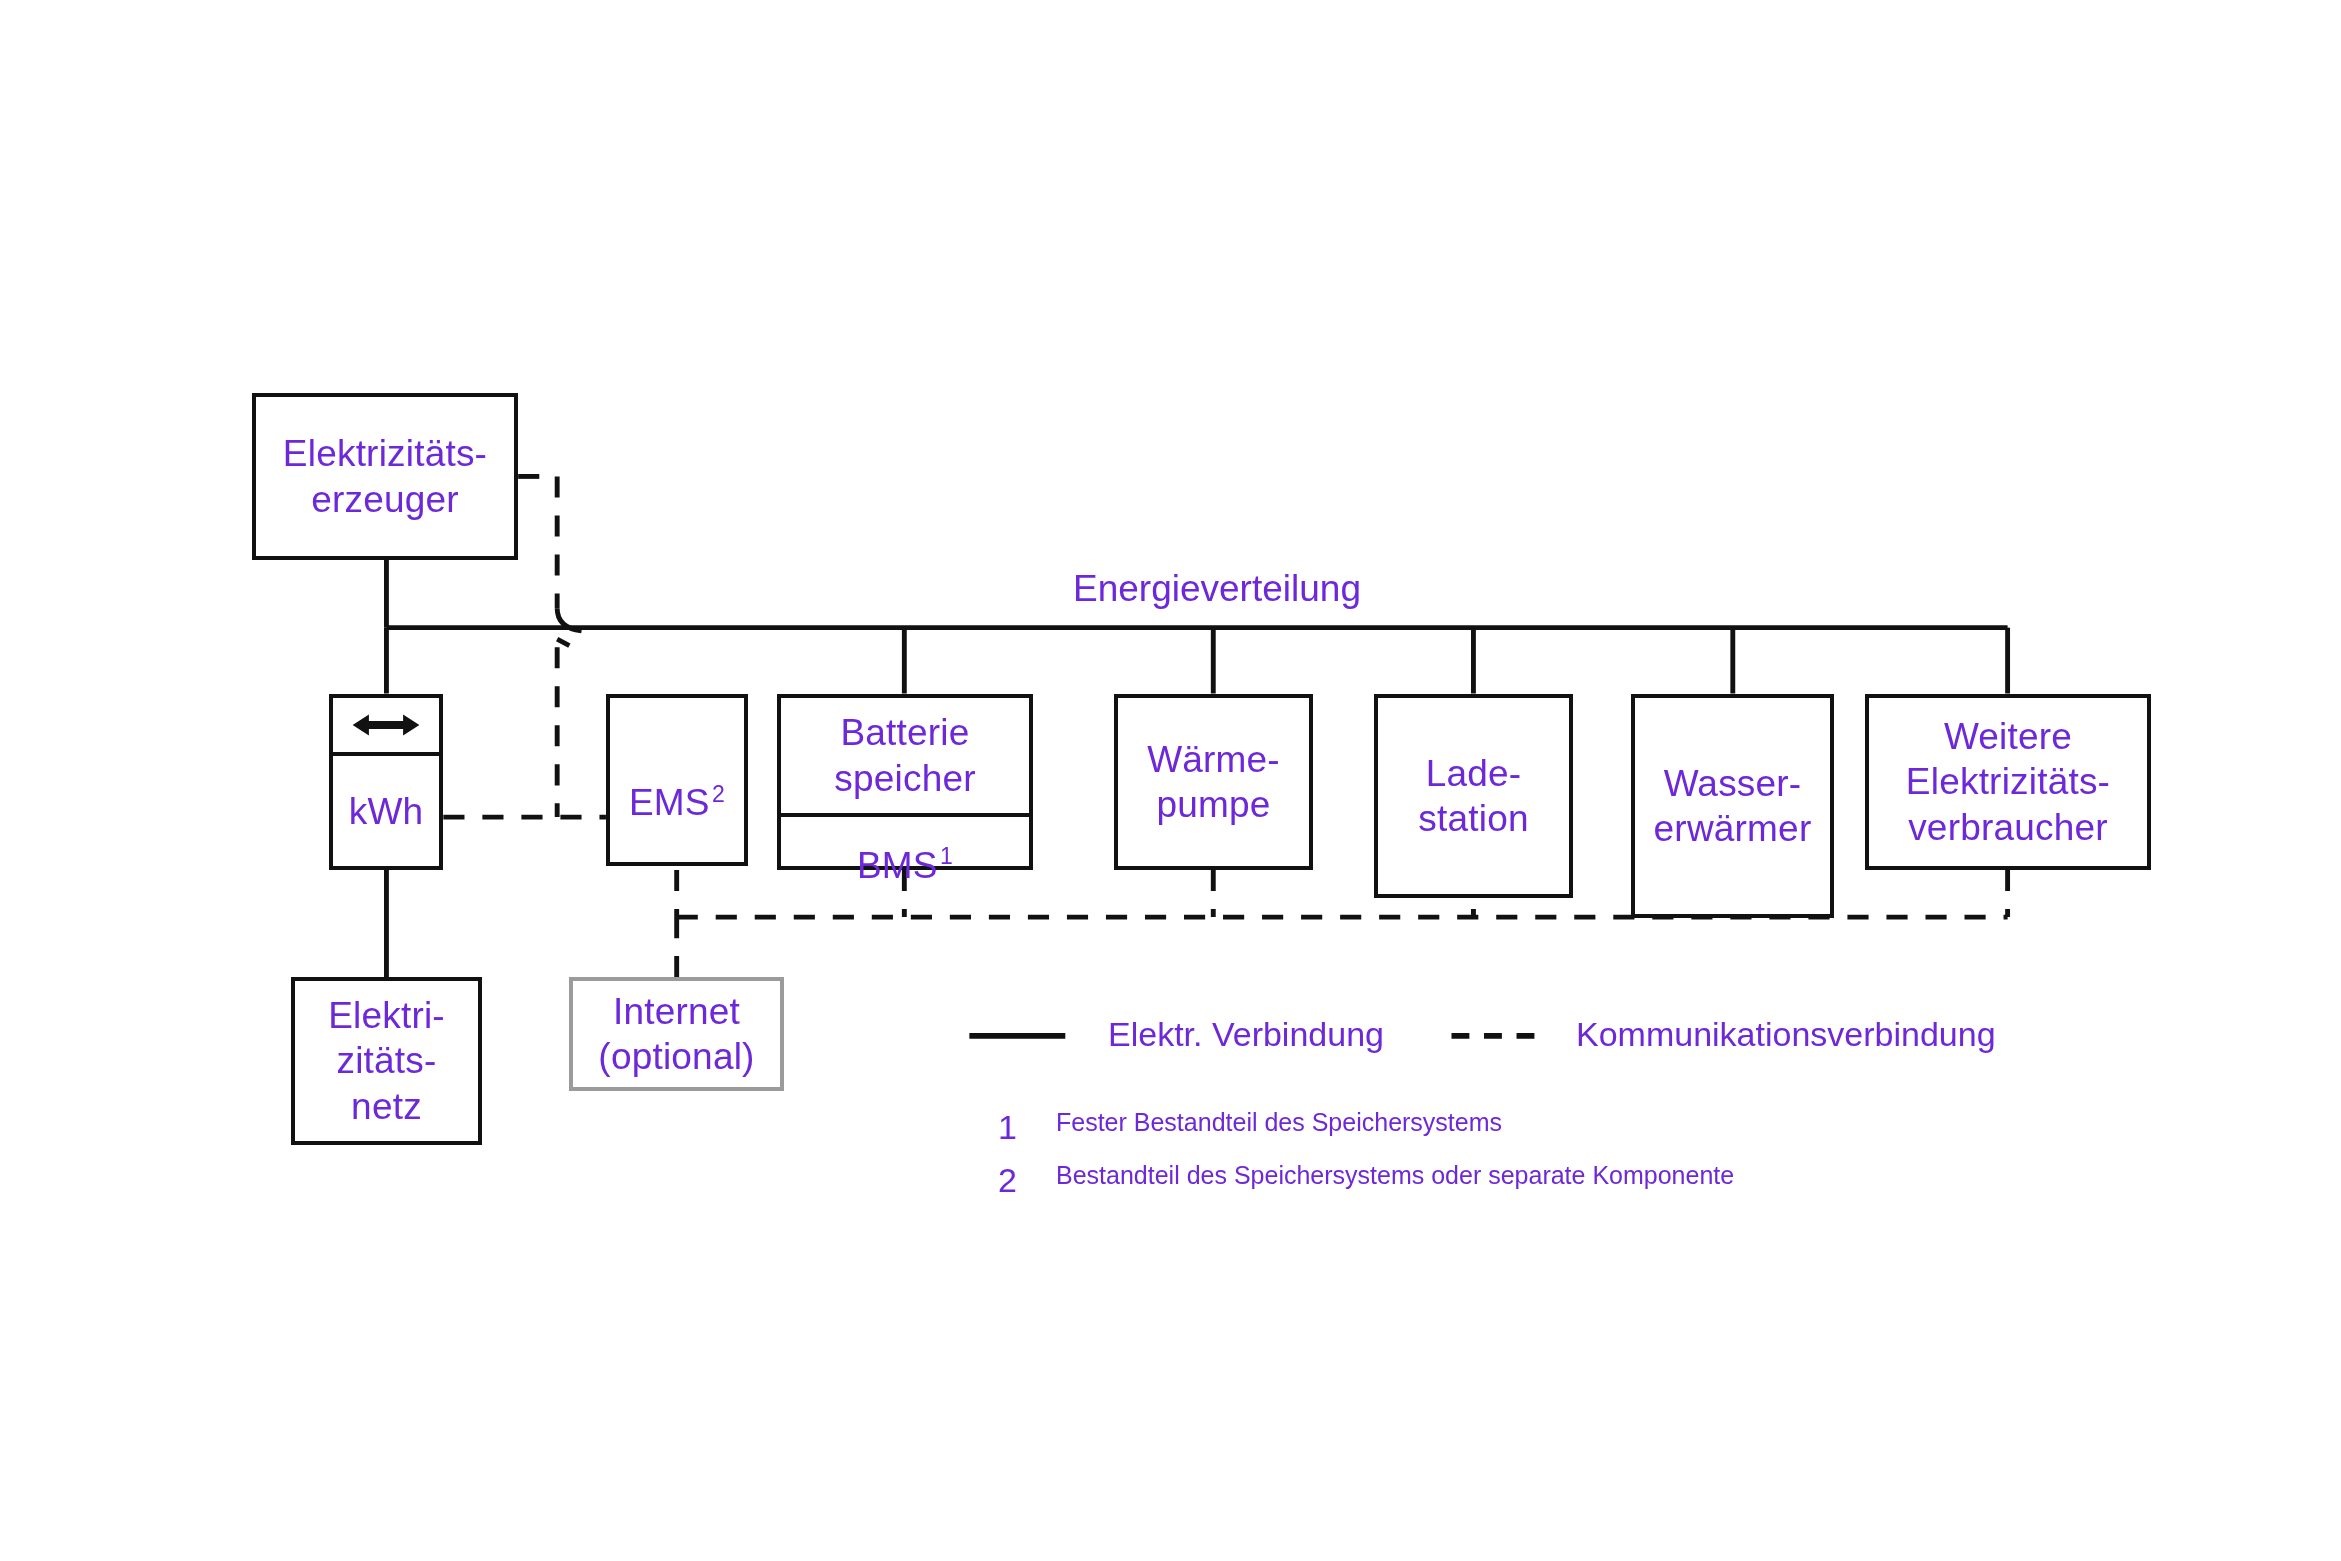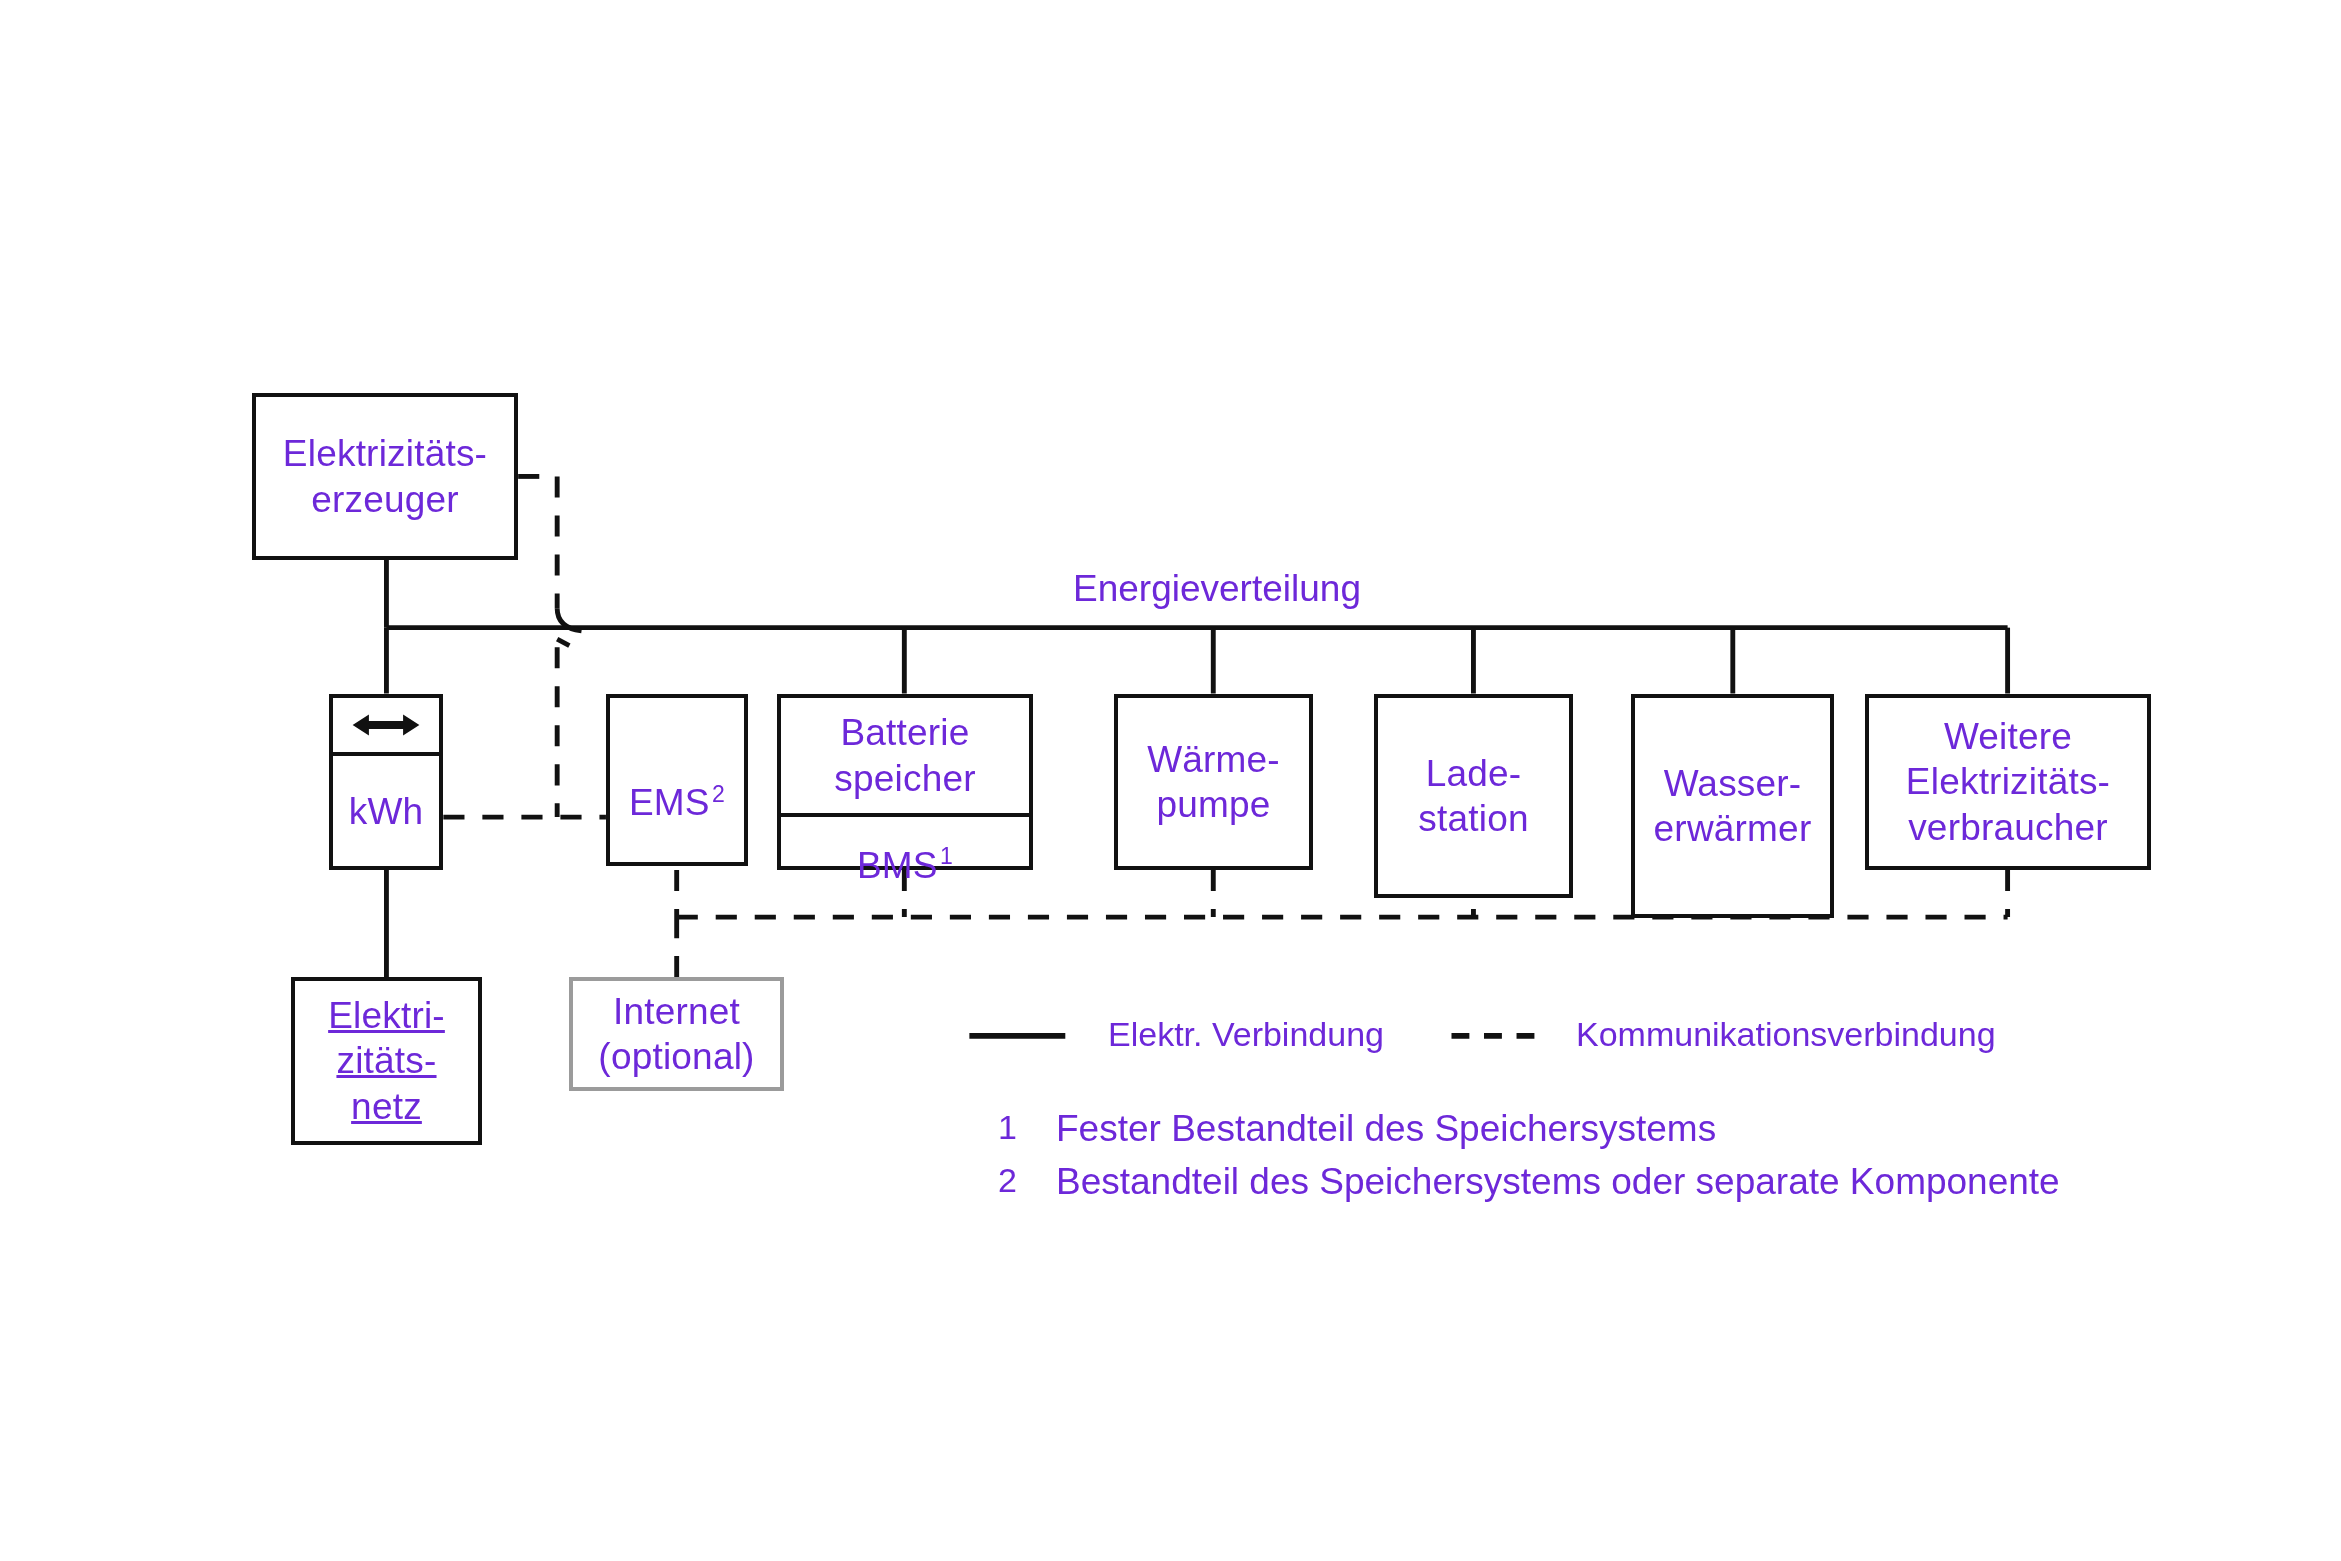"Elektri-" div.box { text-decoration: underline -> none }
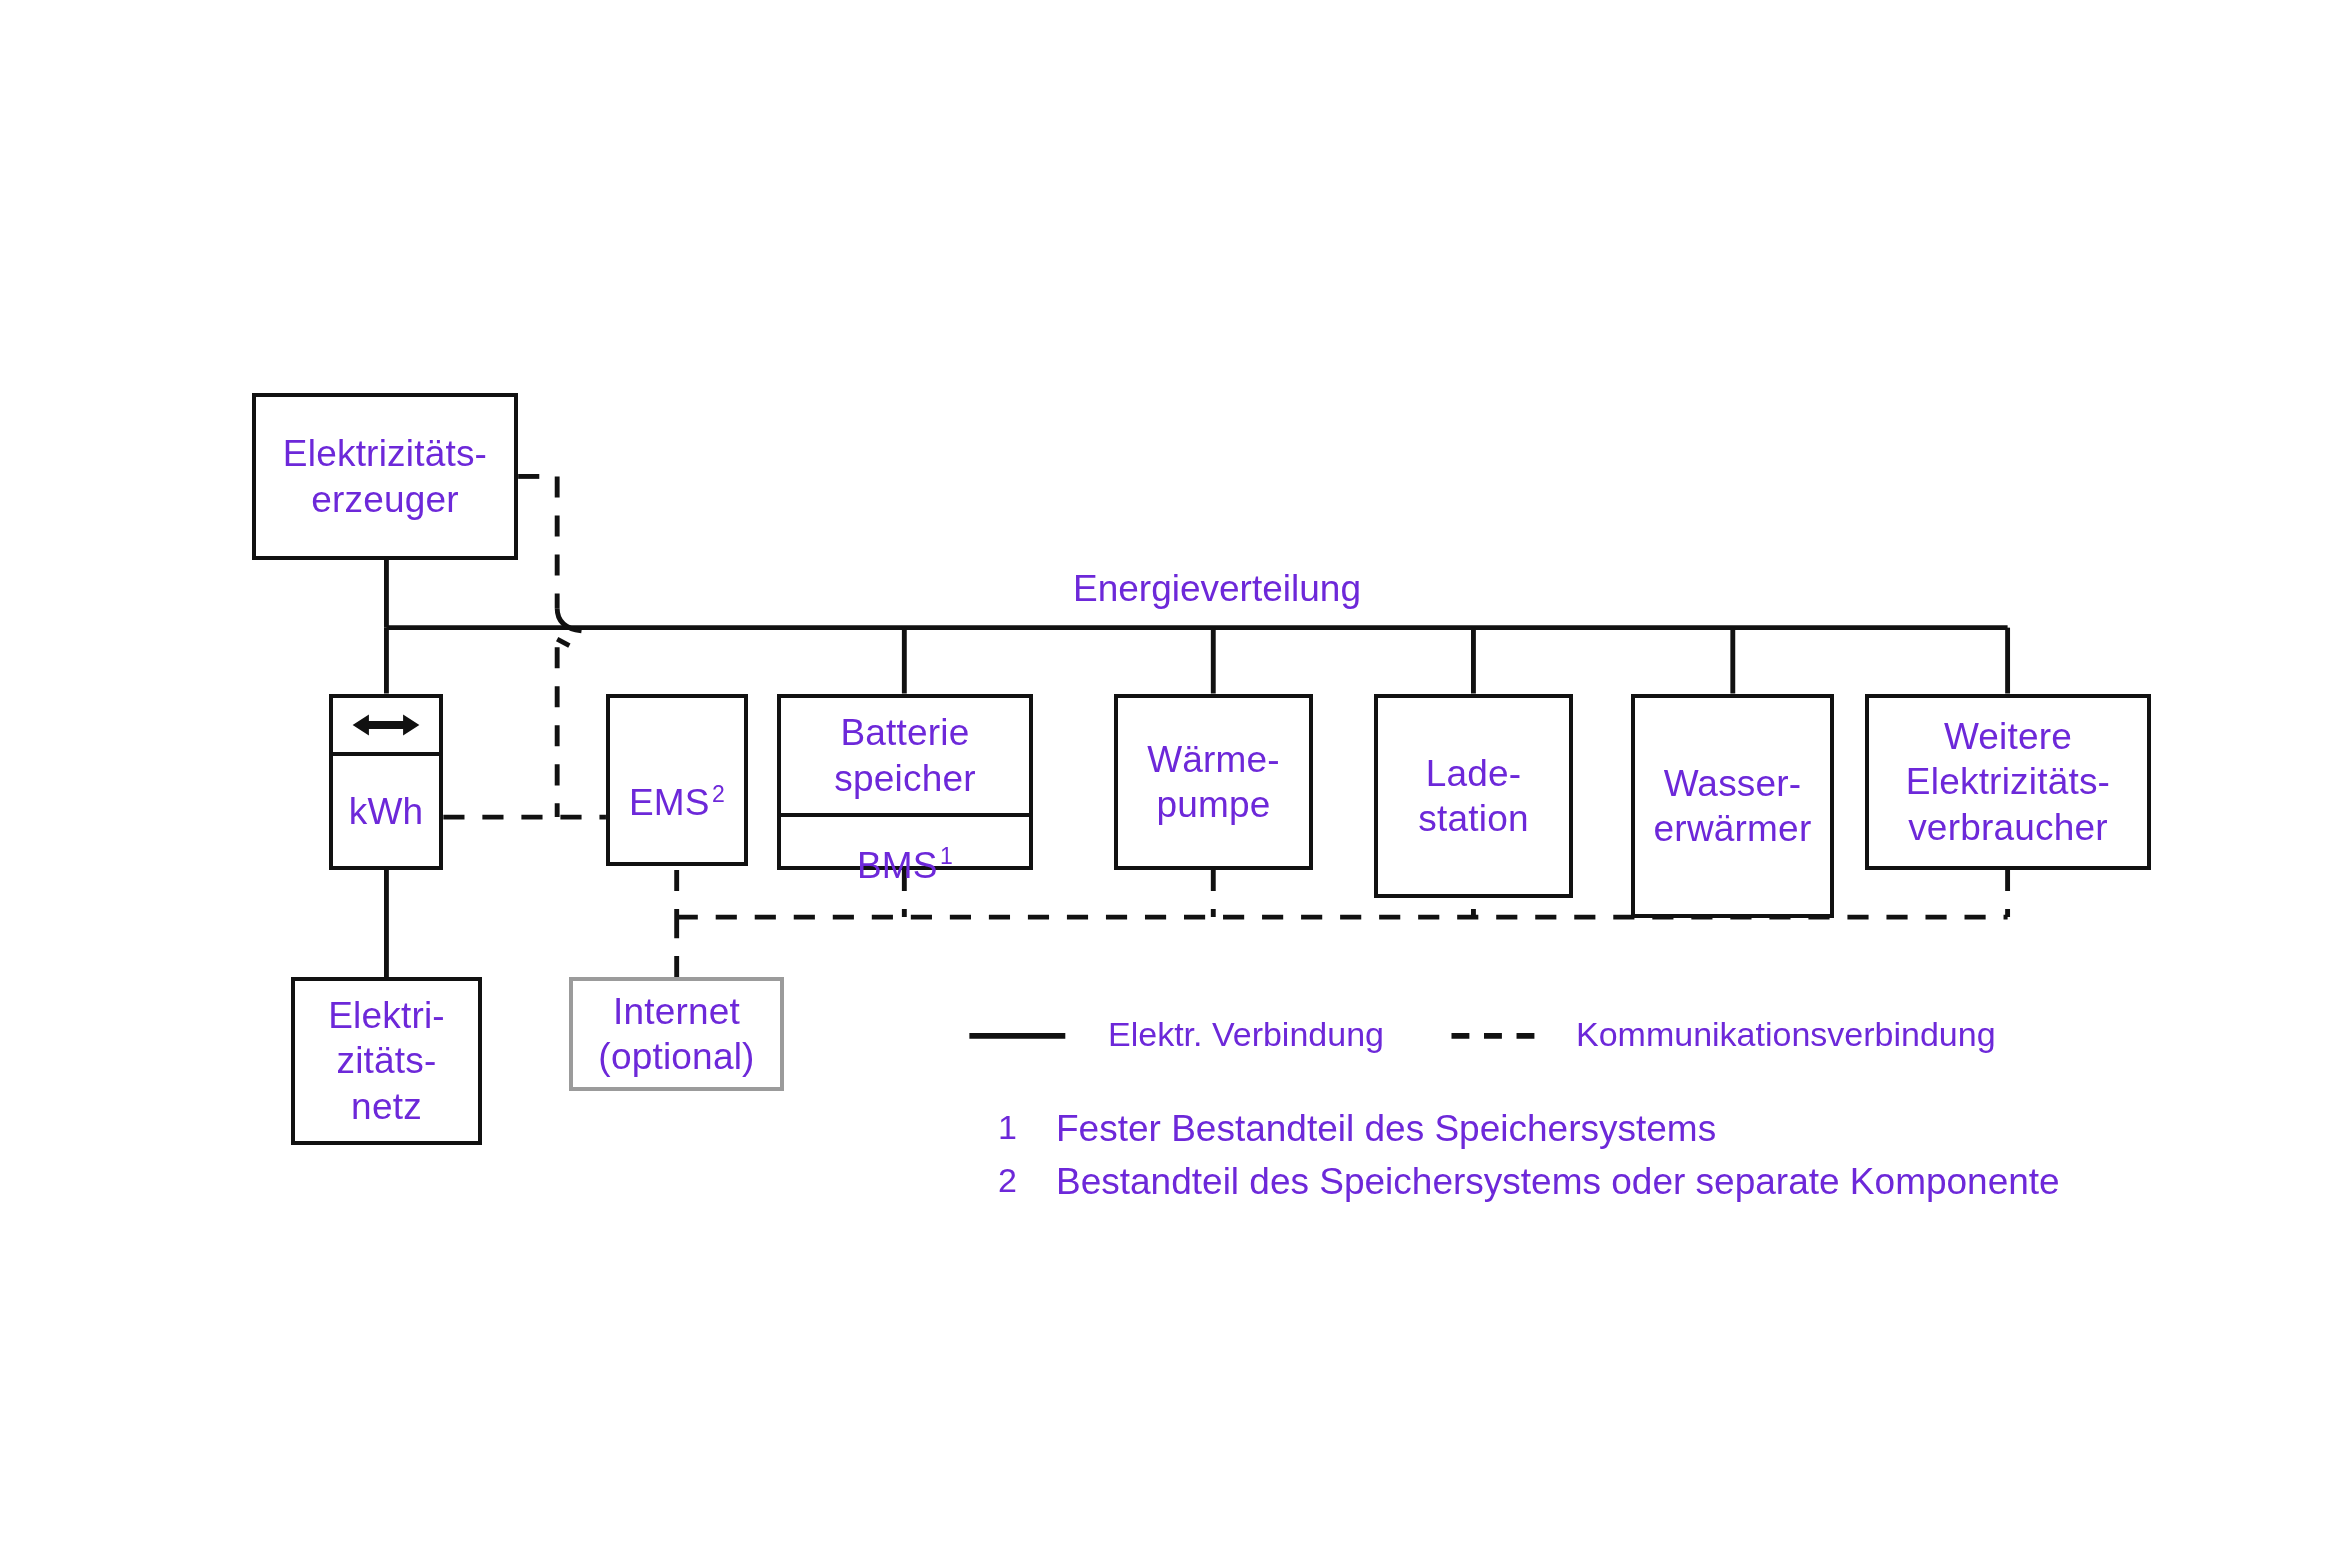"Fester Bestandteil des Speichersystems" .note-txt { font-size: 37px -> 25px }
